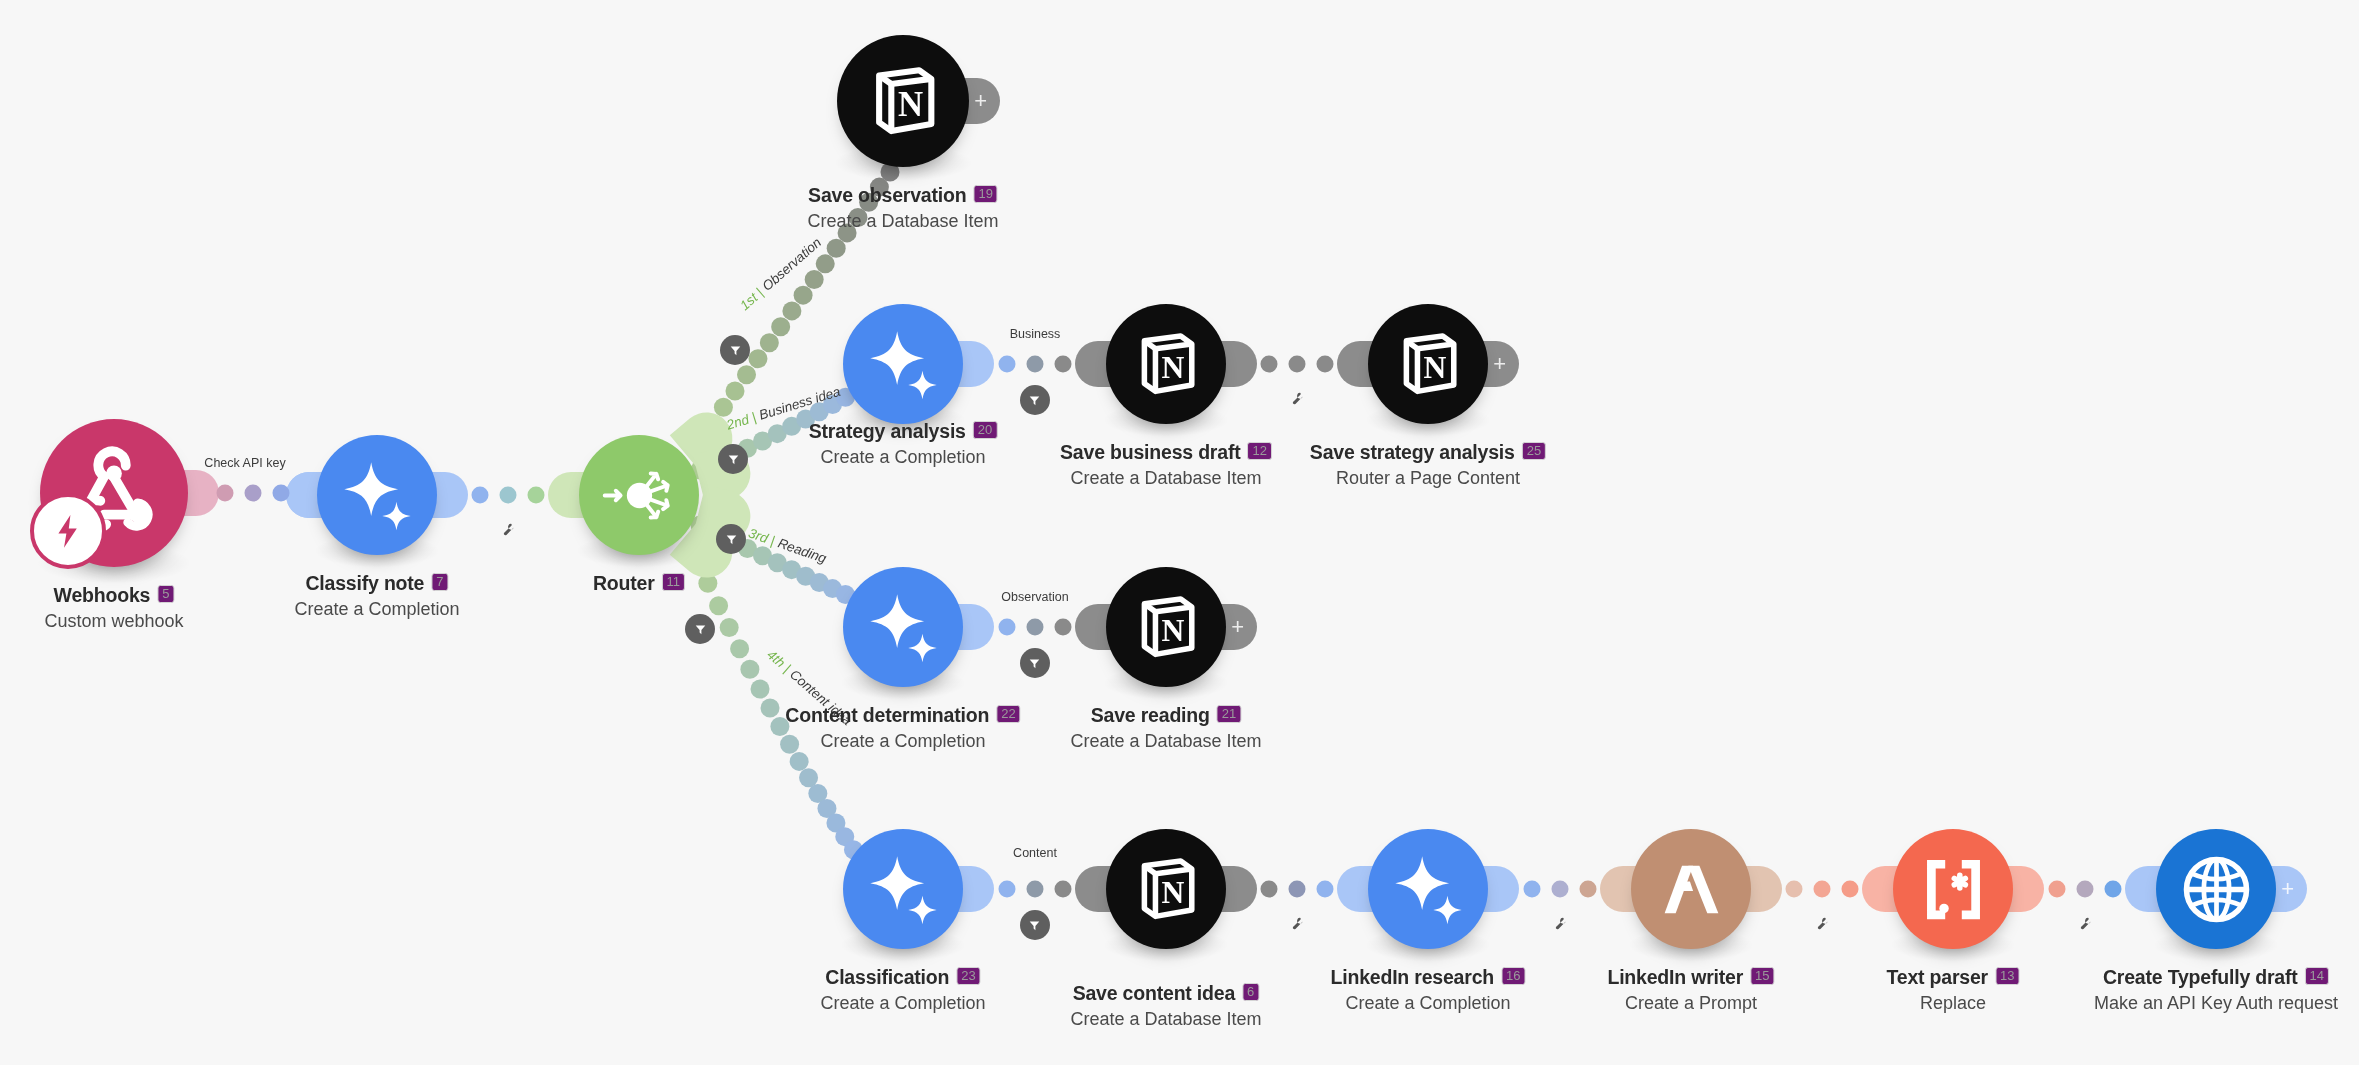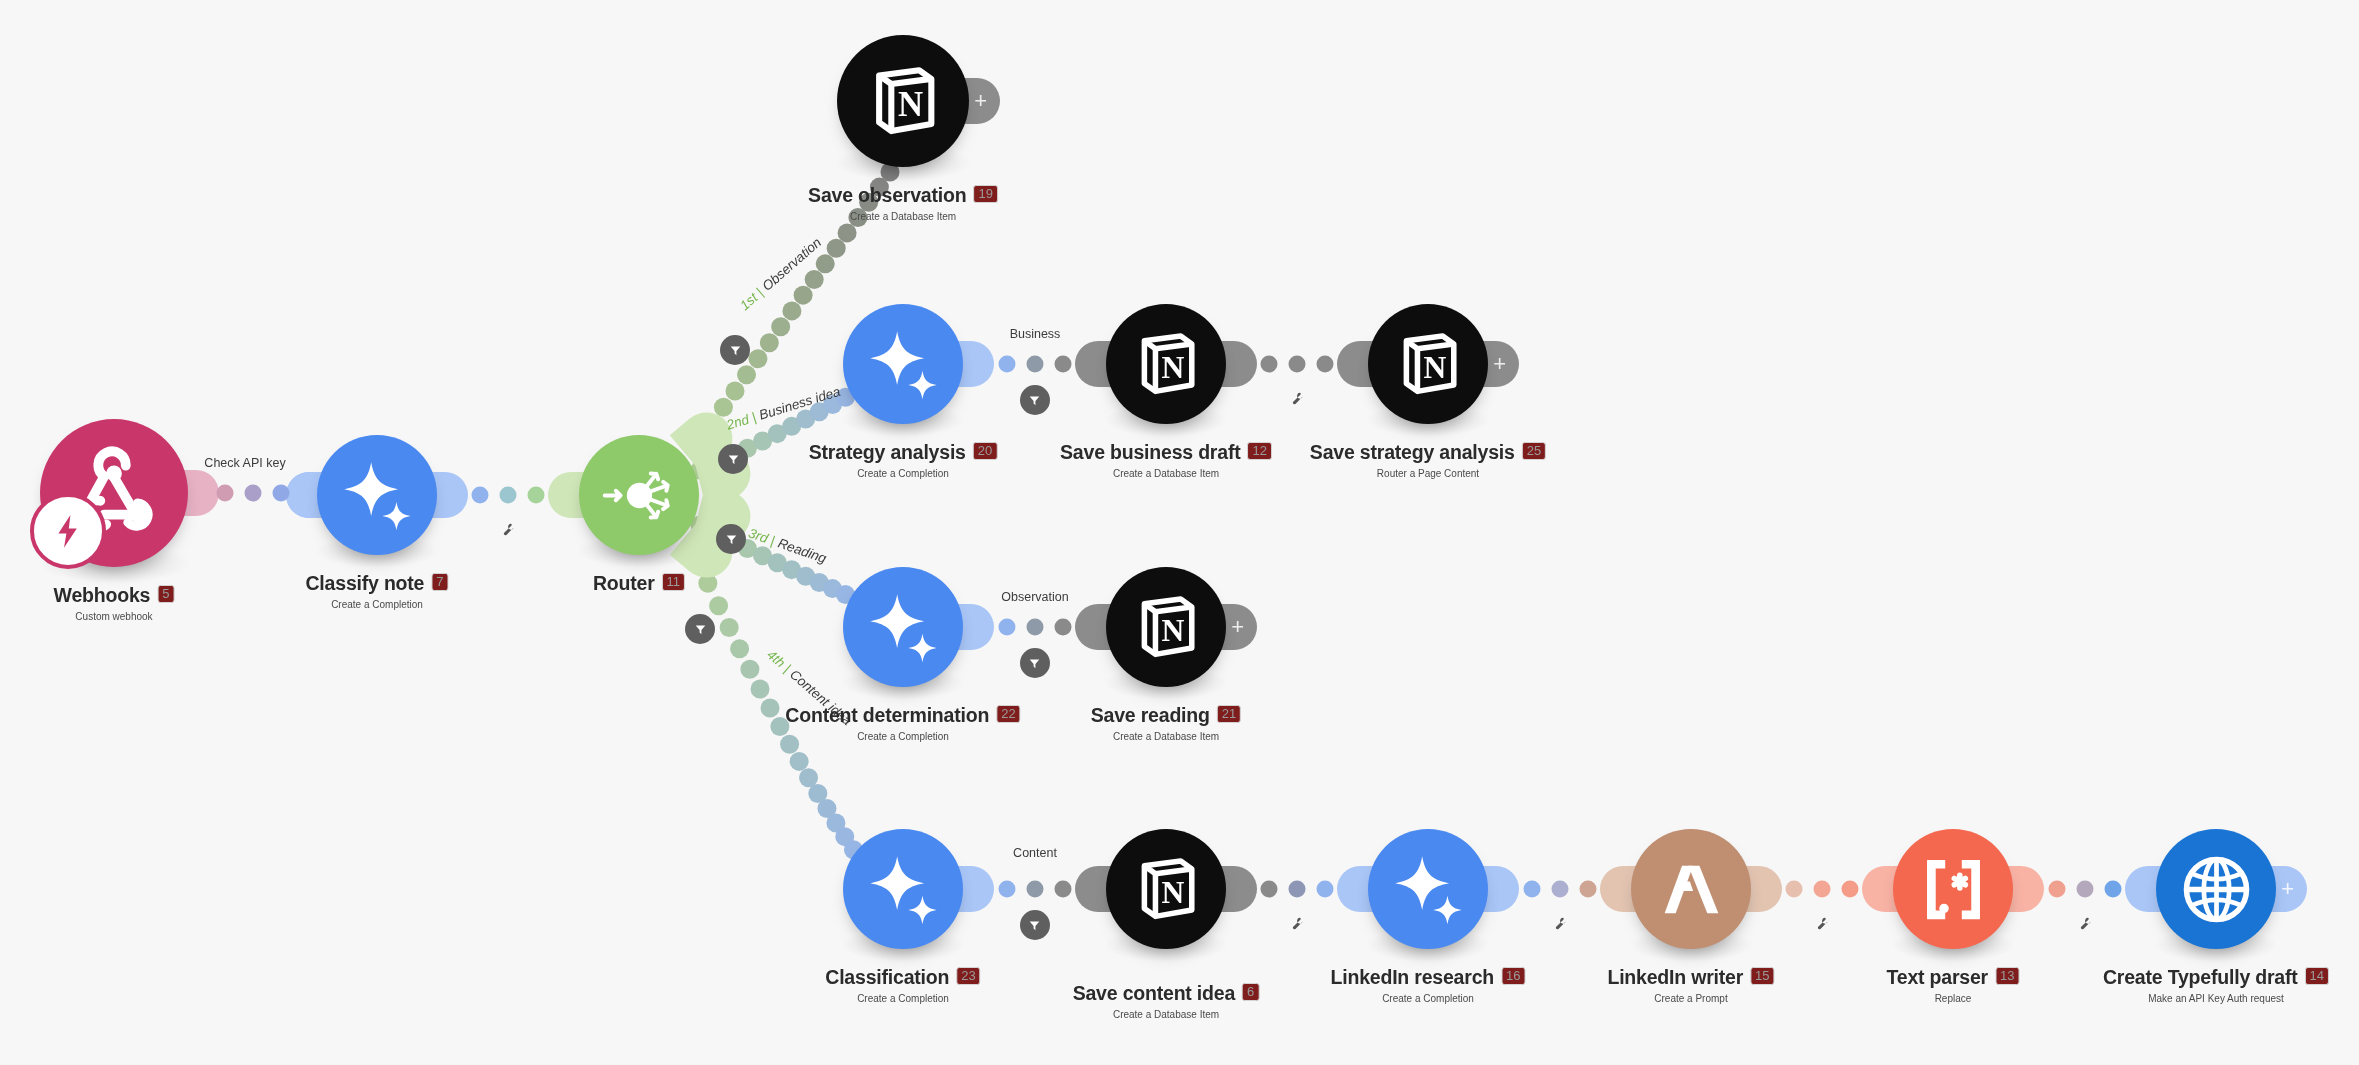"19" .nbadge { background: #7f1d1d -> #701a75 }
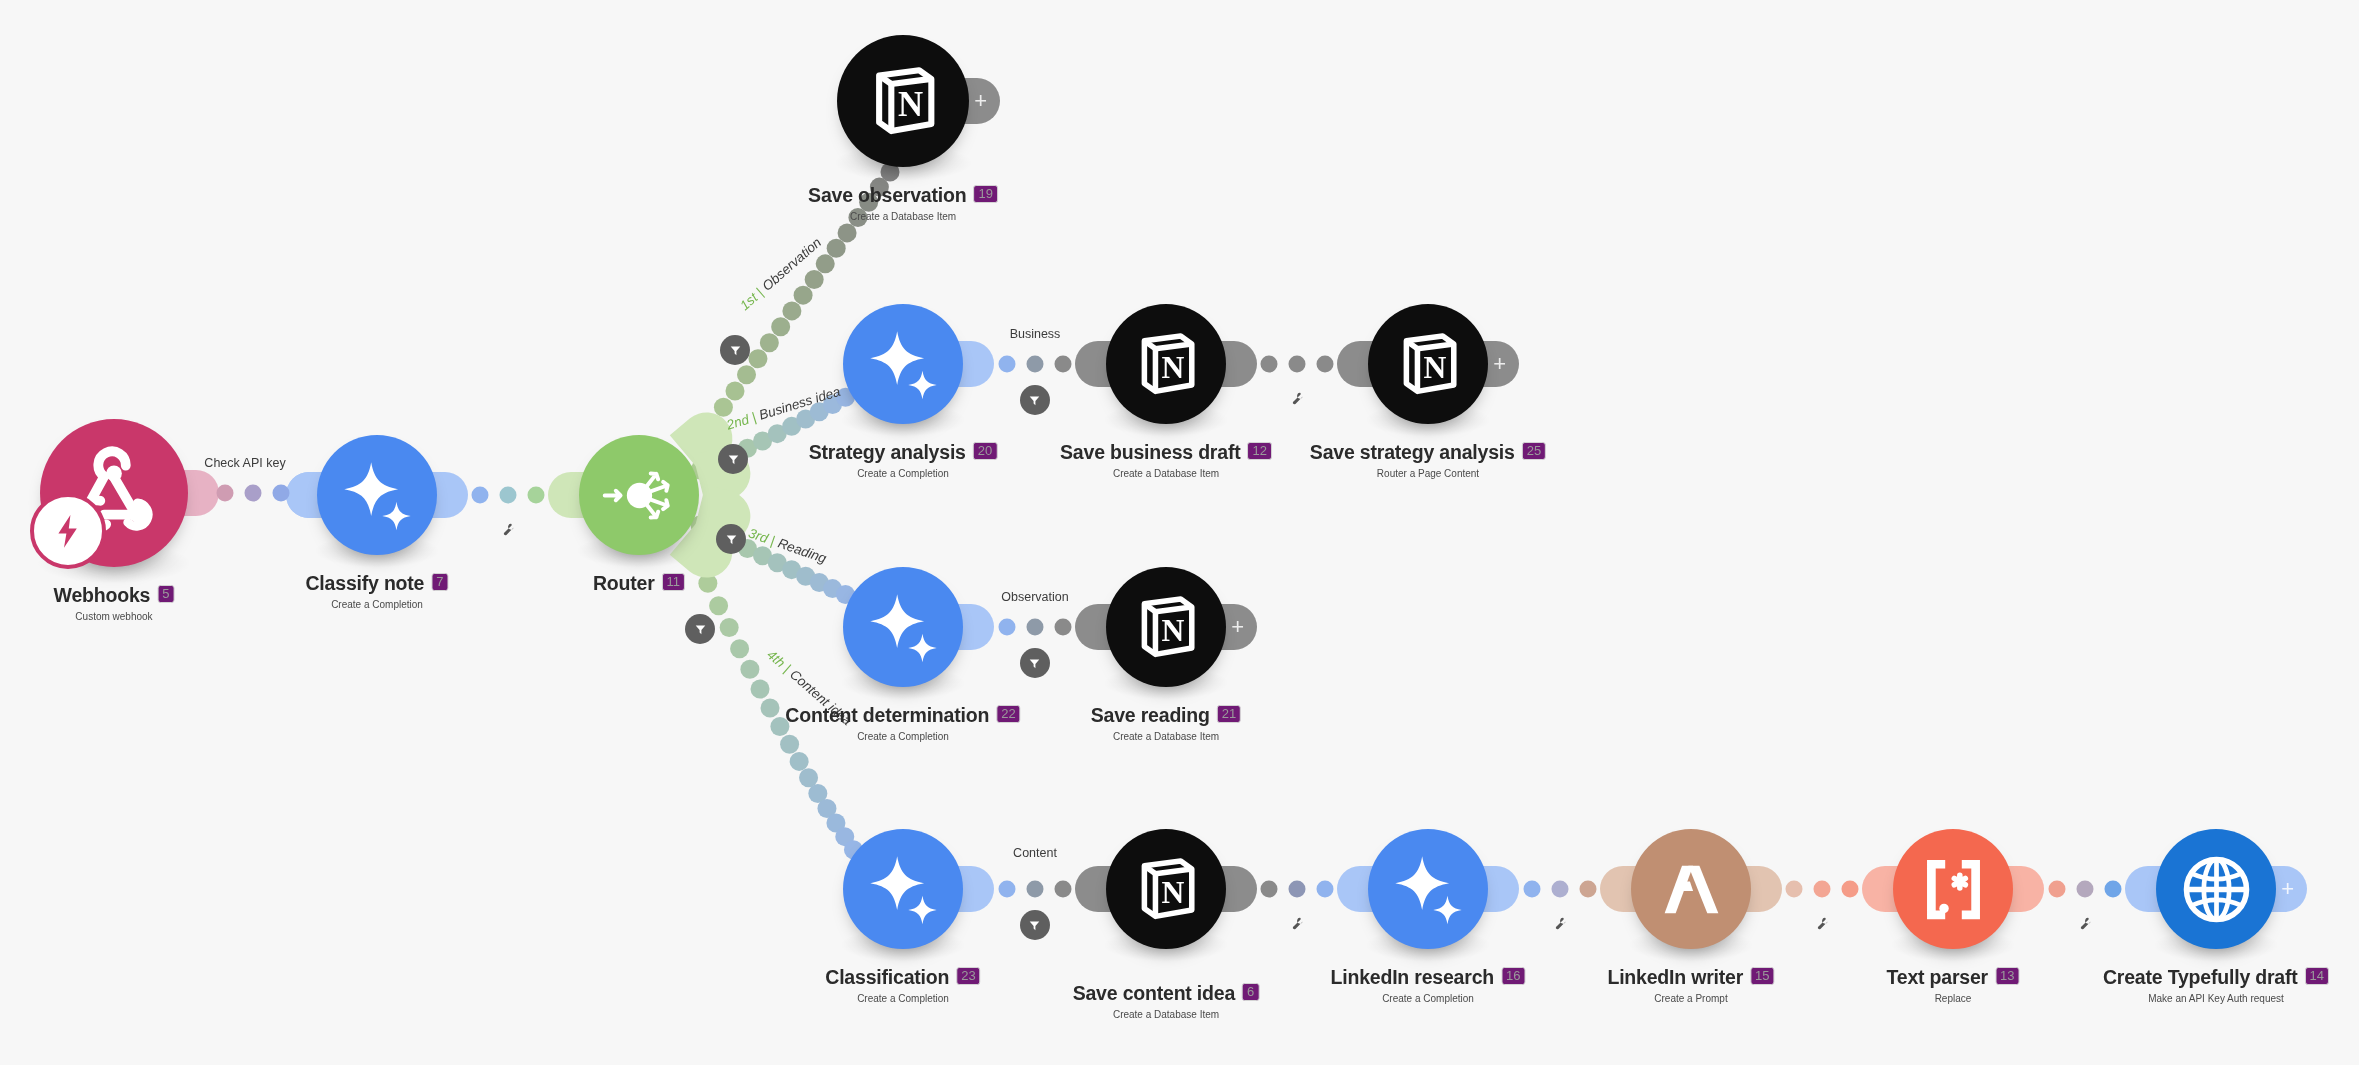"Create a Database Item" .nsub { font-size: 10px -> 18px }
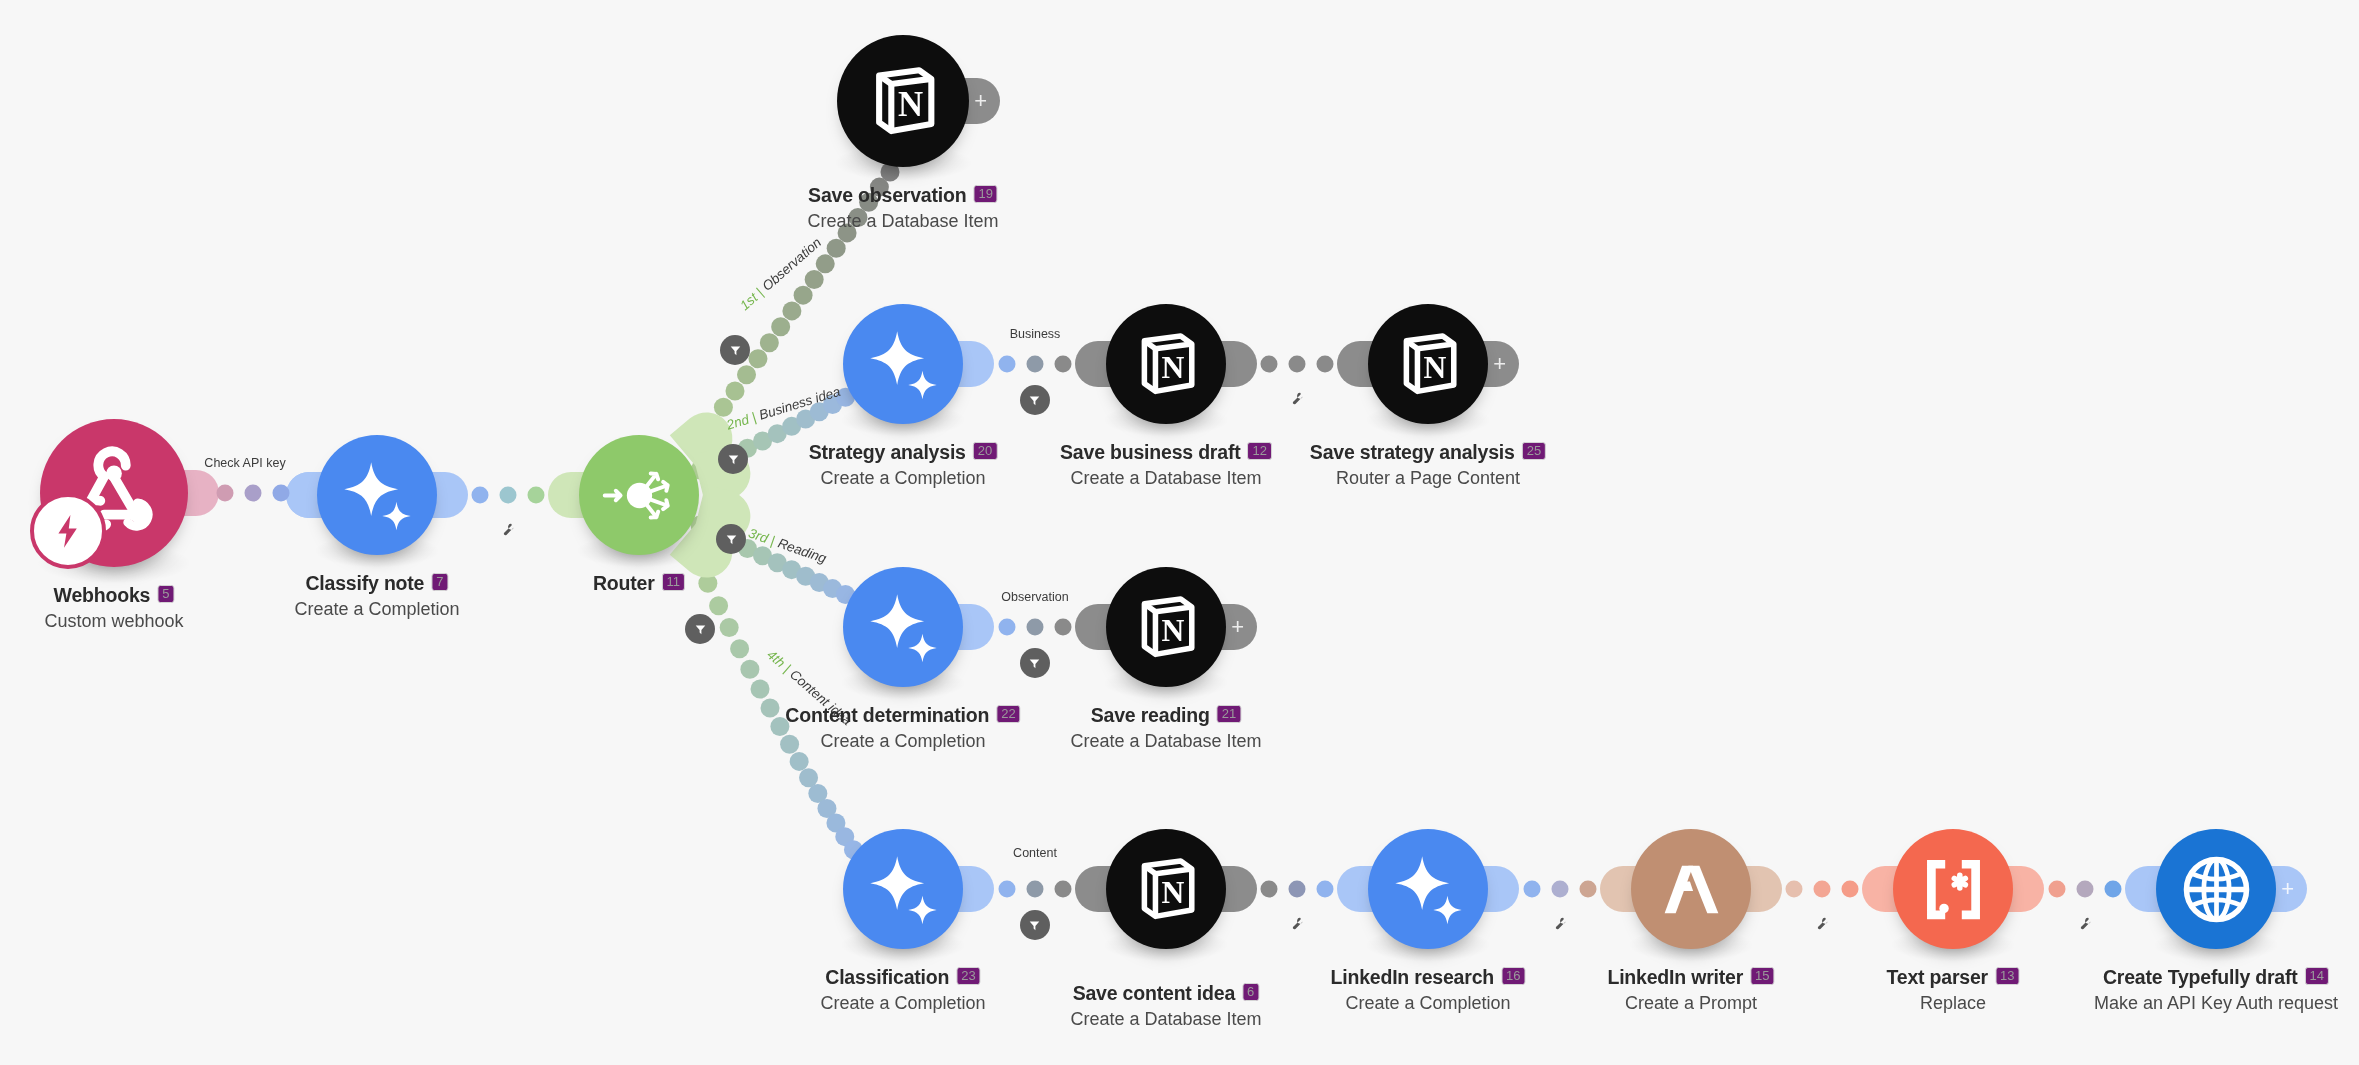"Strategy analysis 20" div.labelwrap { top: 441px -> 420px }
